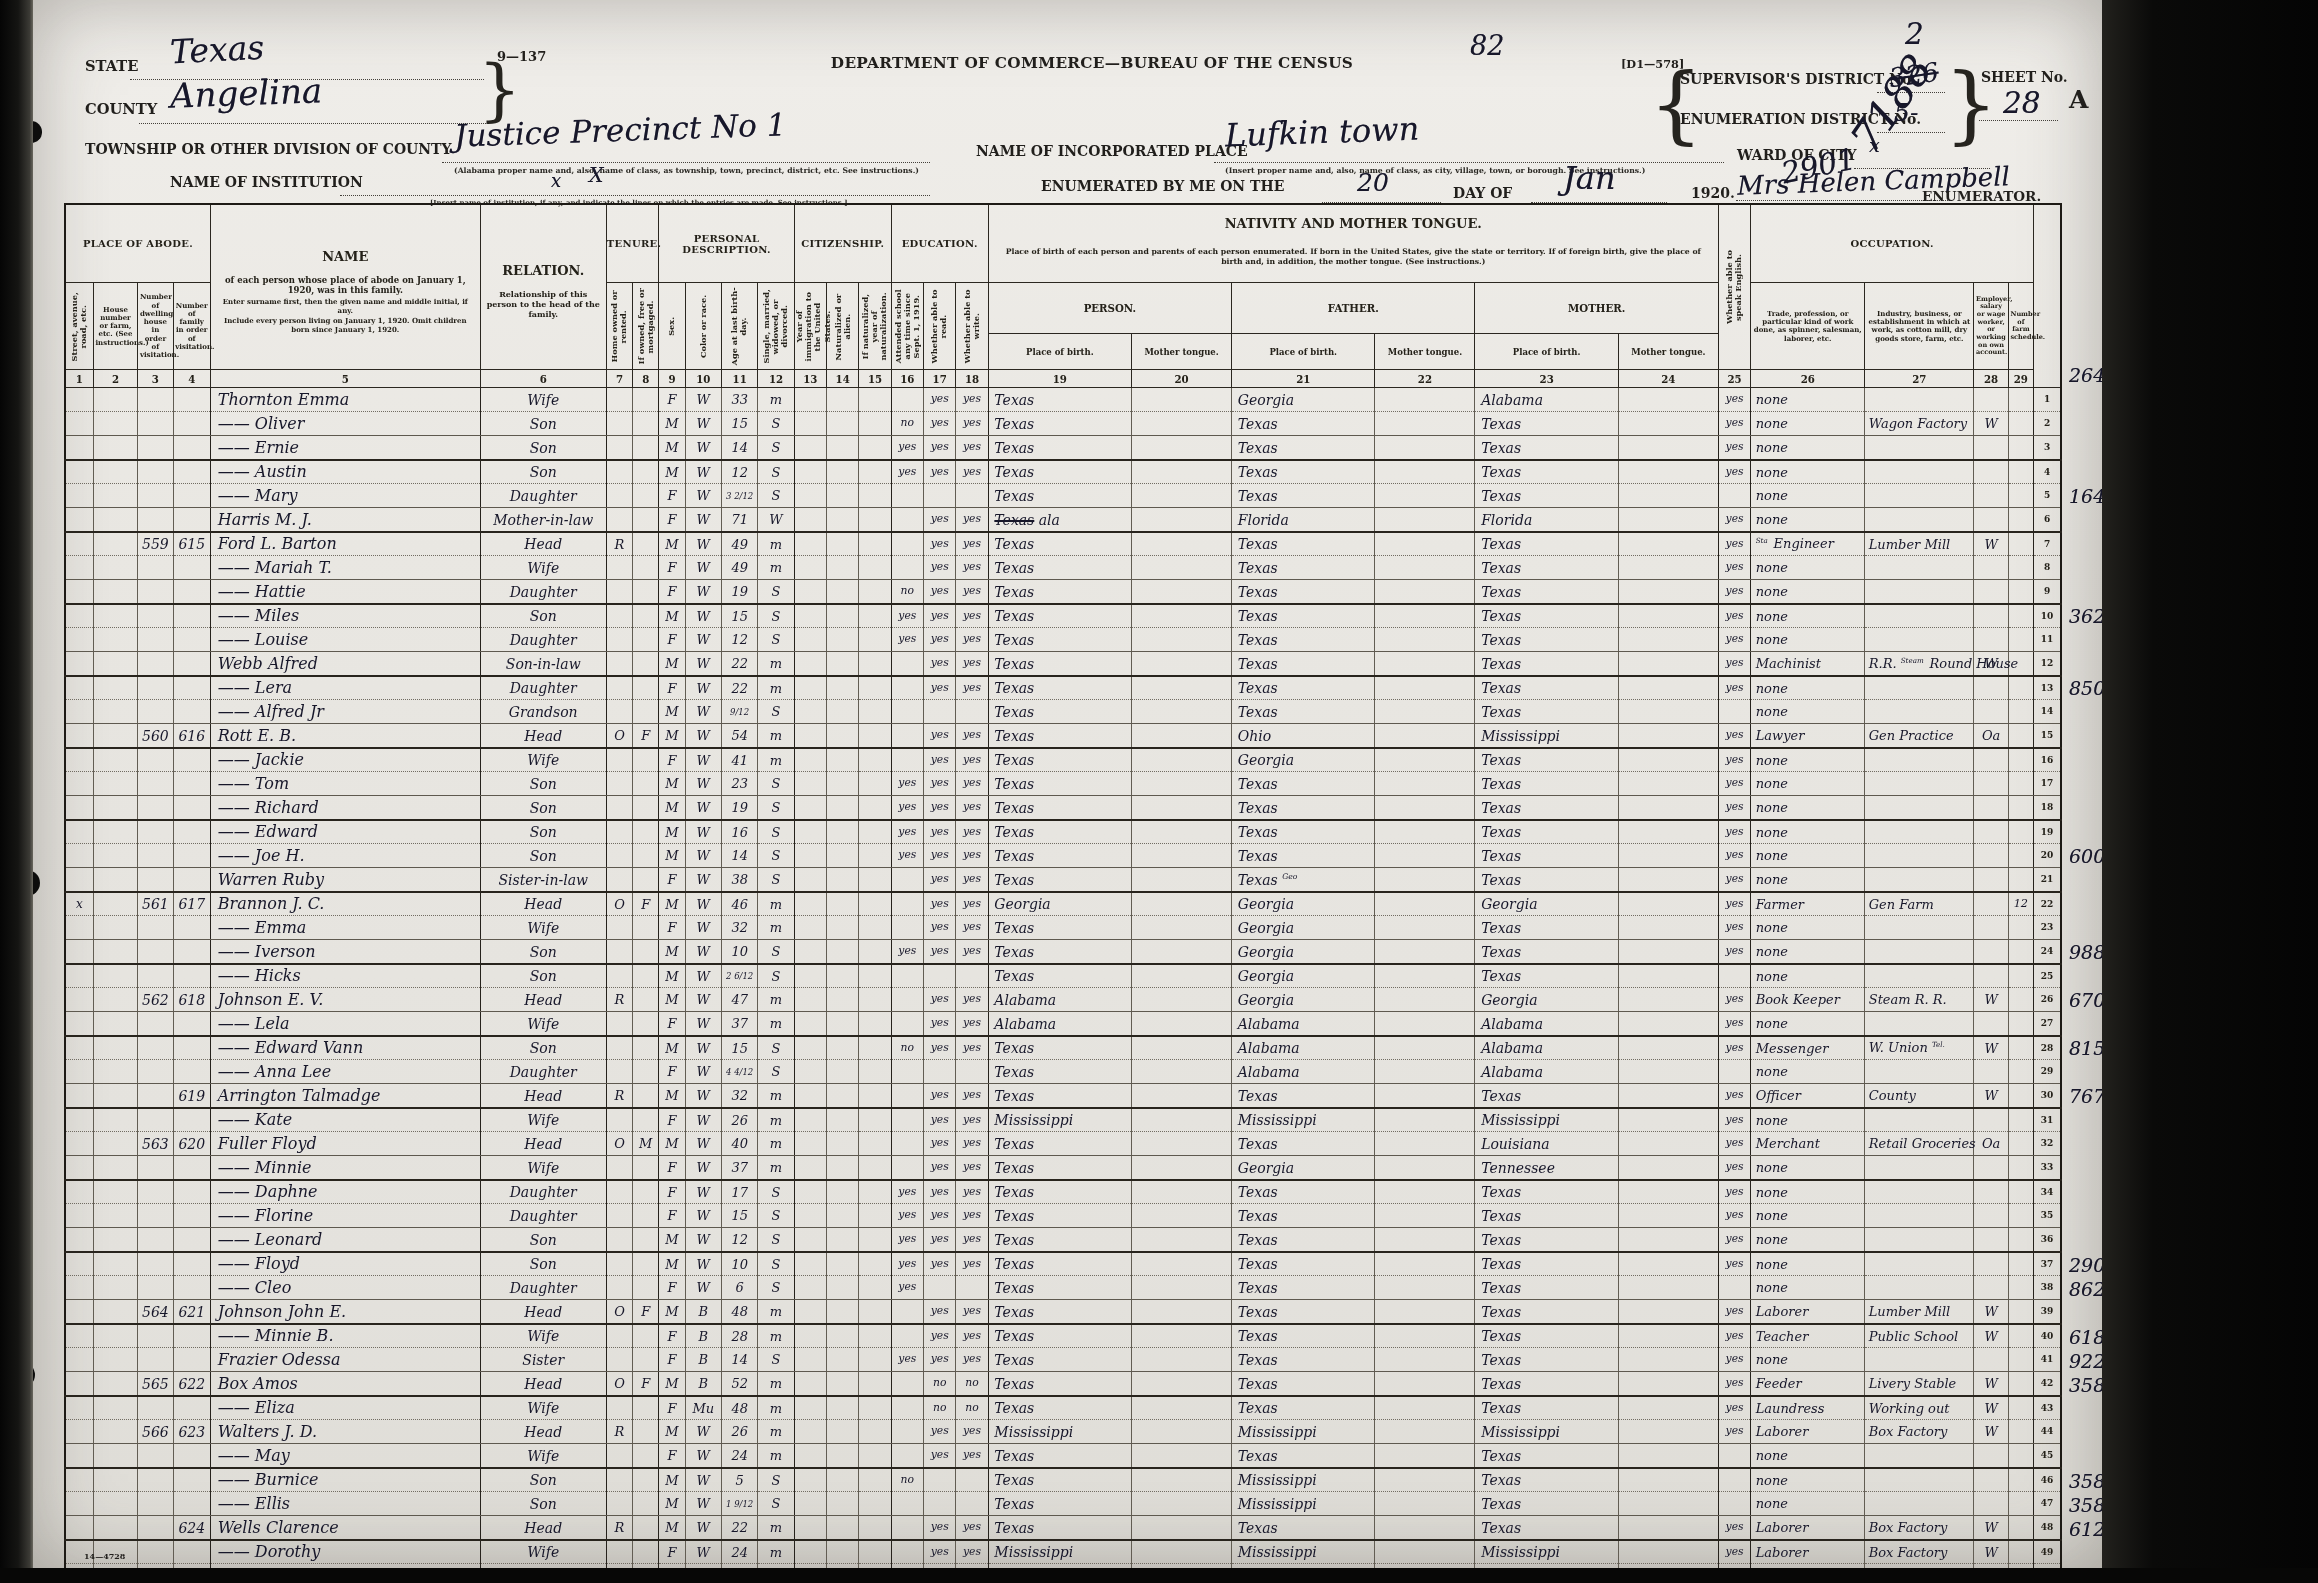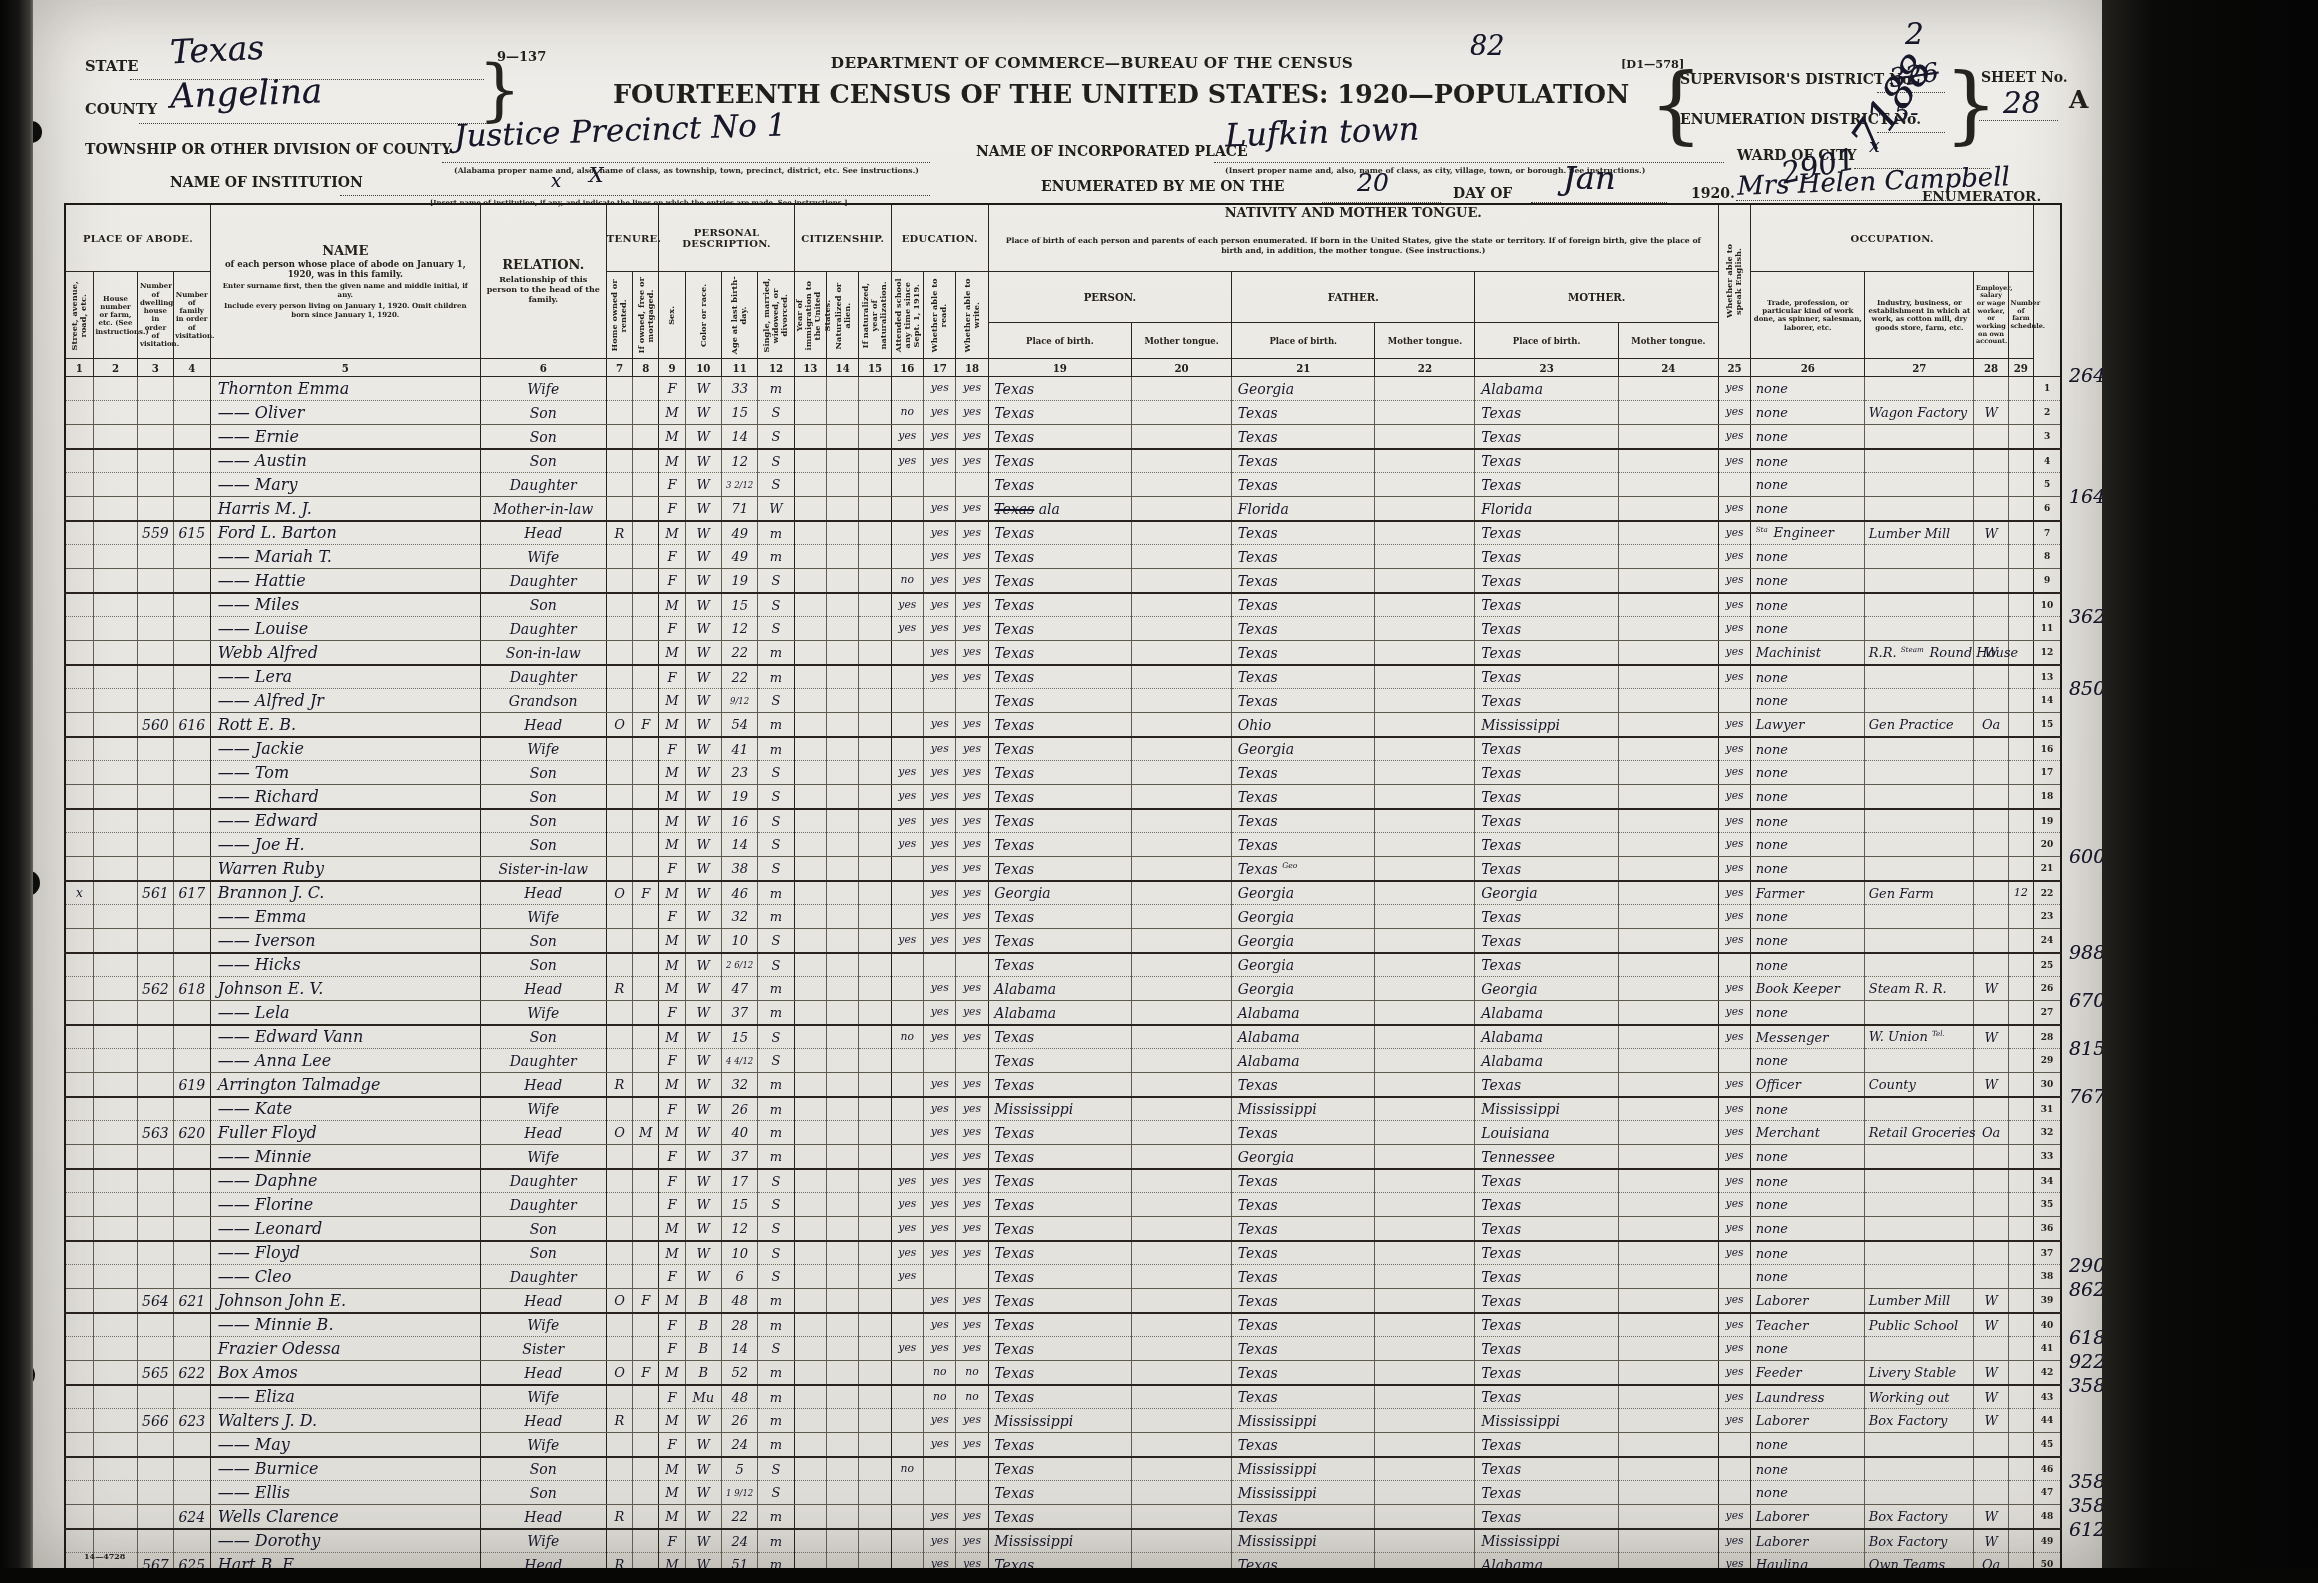"FOURTEENTH CENSUS OF THE UNITED" div.abs { html: <div>FOURTEENTH CENSUS OF THE UNITED STATES: 1920—POPULATION</div> -> none }
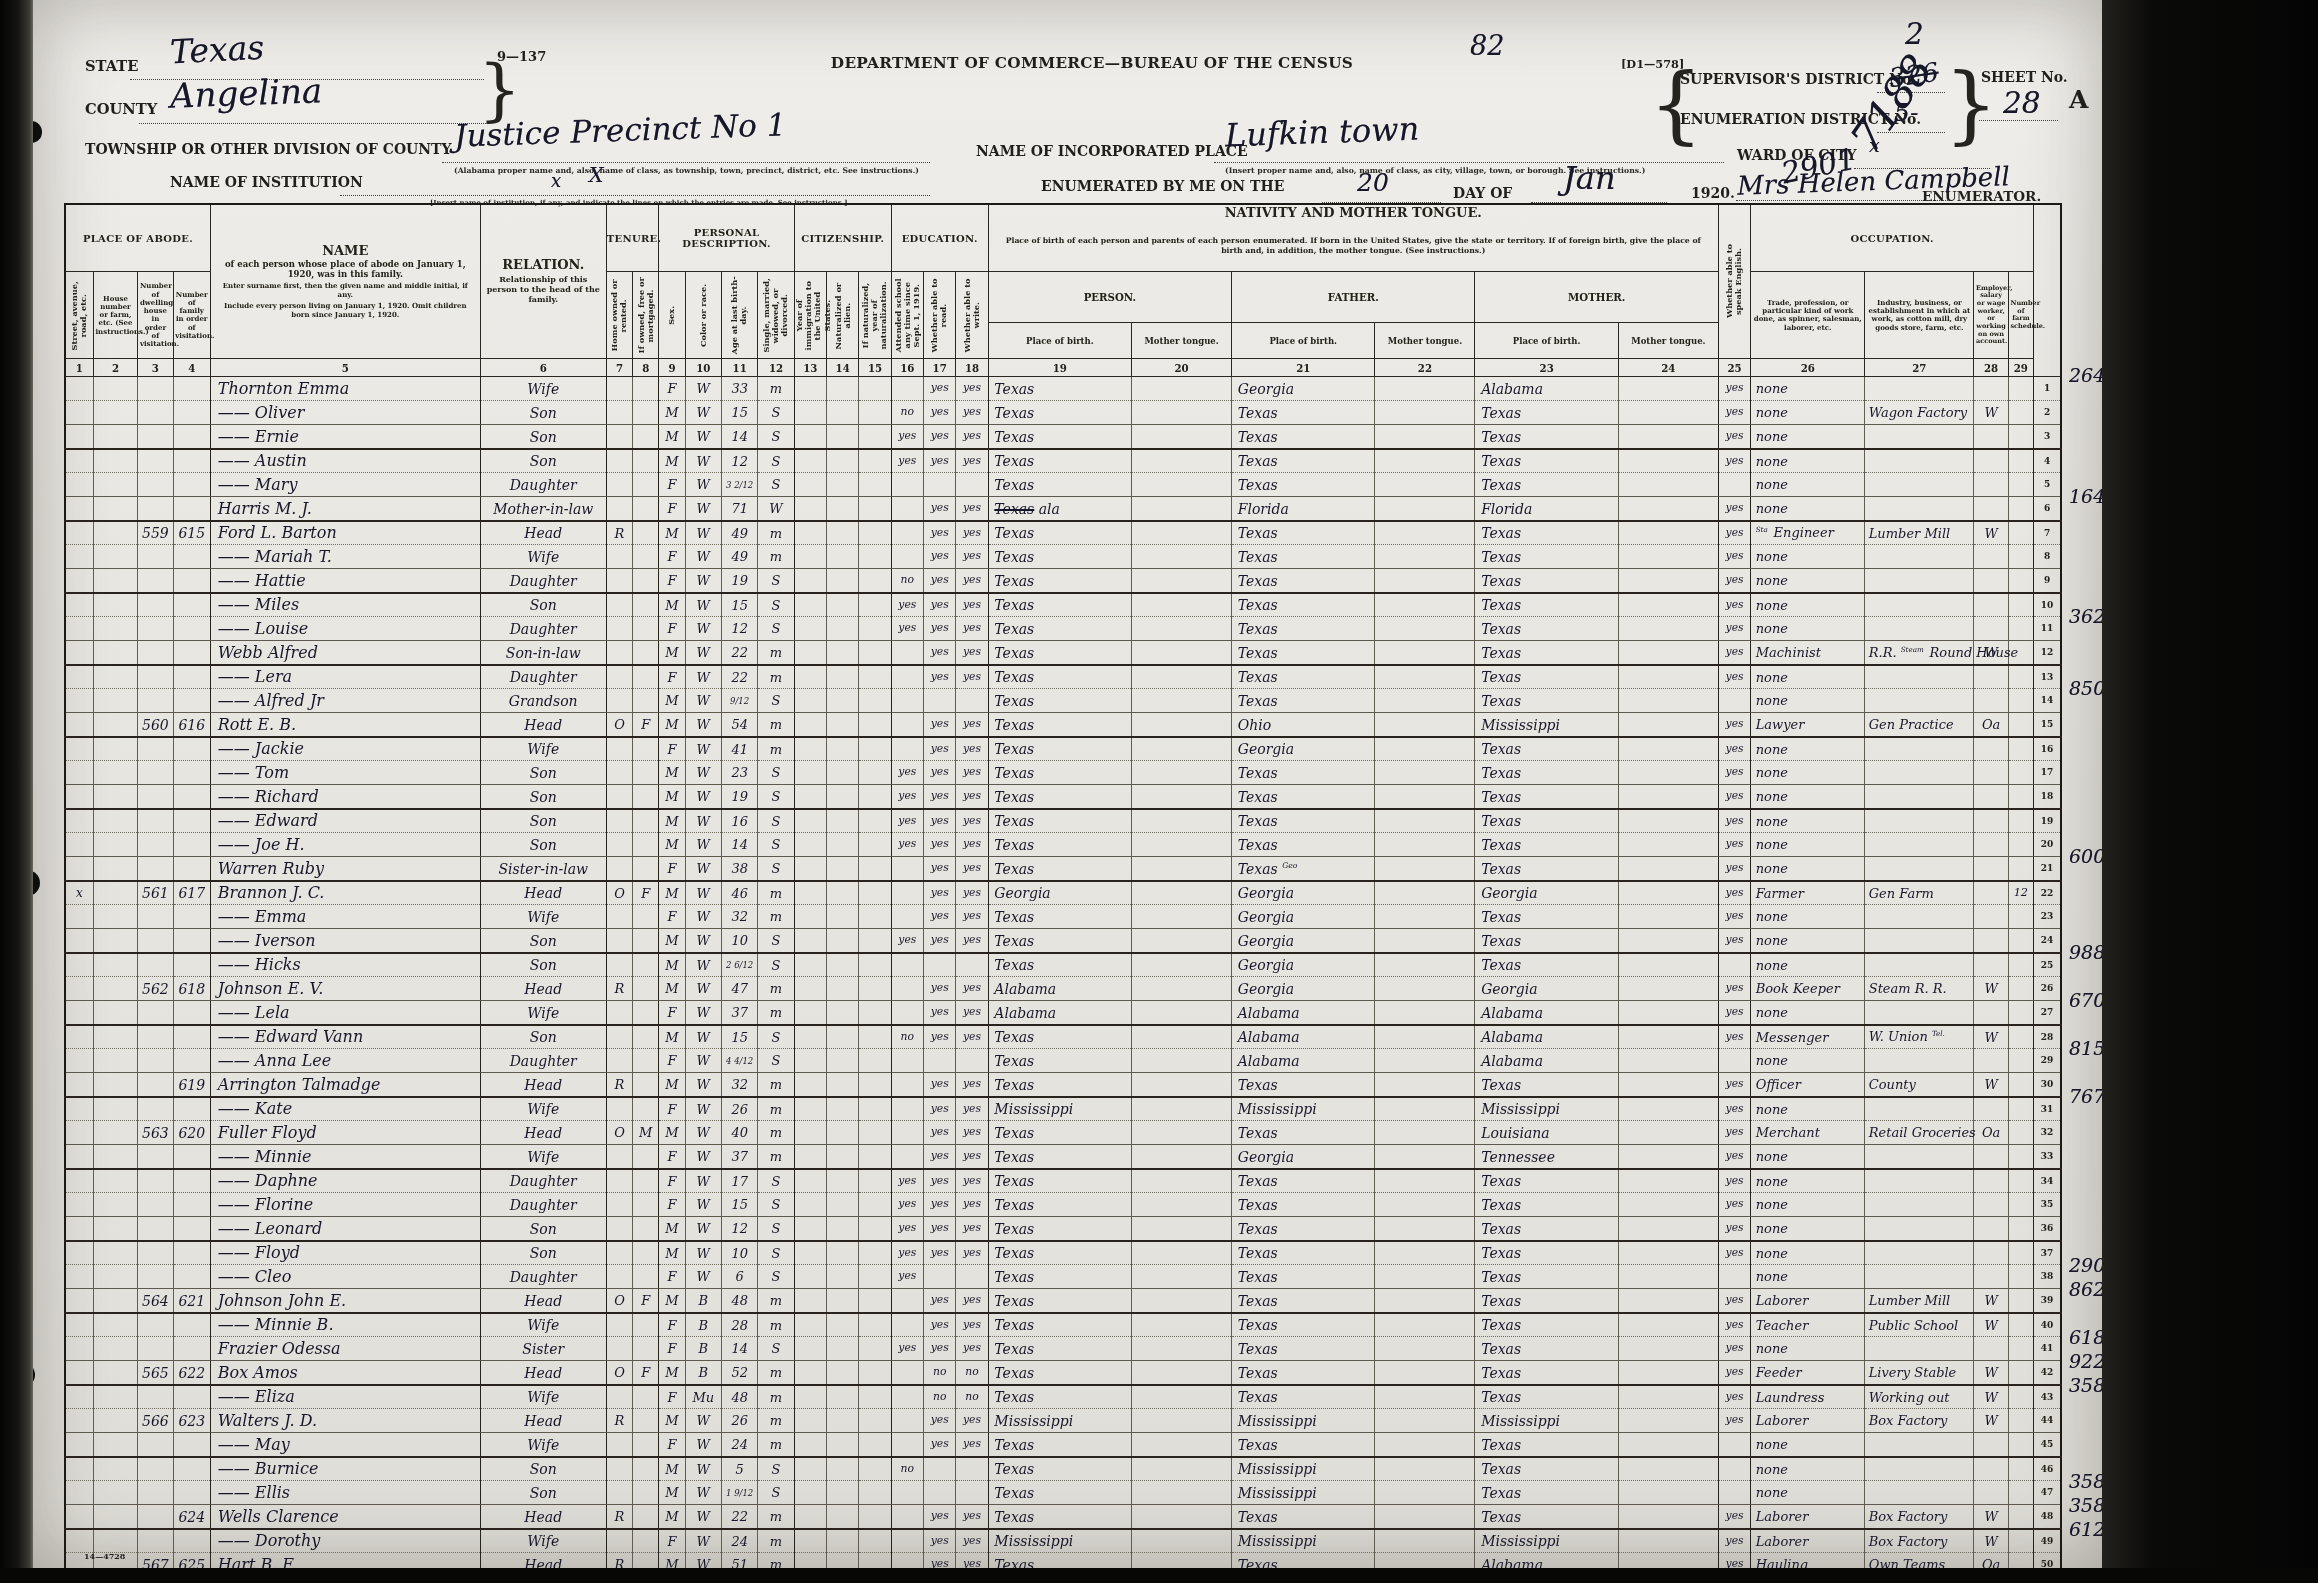"NATIVITY AND MOTHER TONGUE." .nh1 { margin: 0 0 -> 11px 0 }
